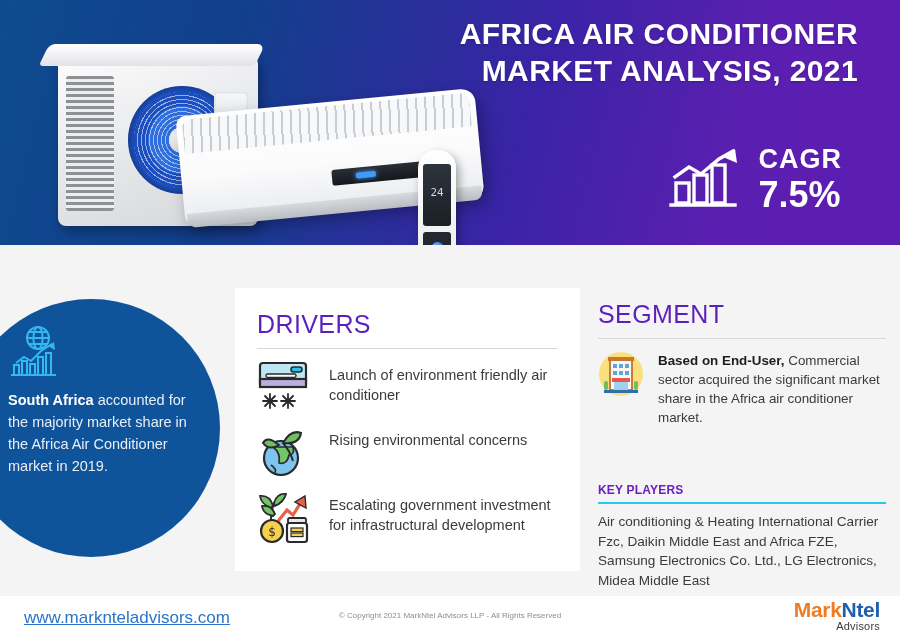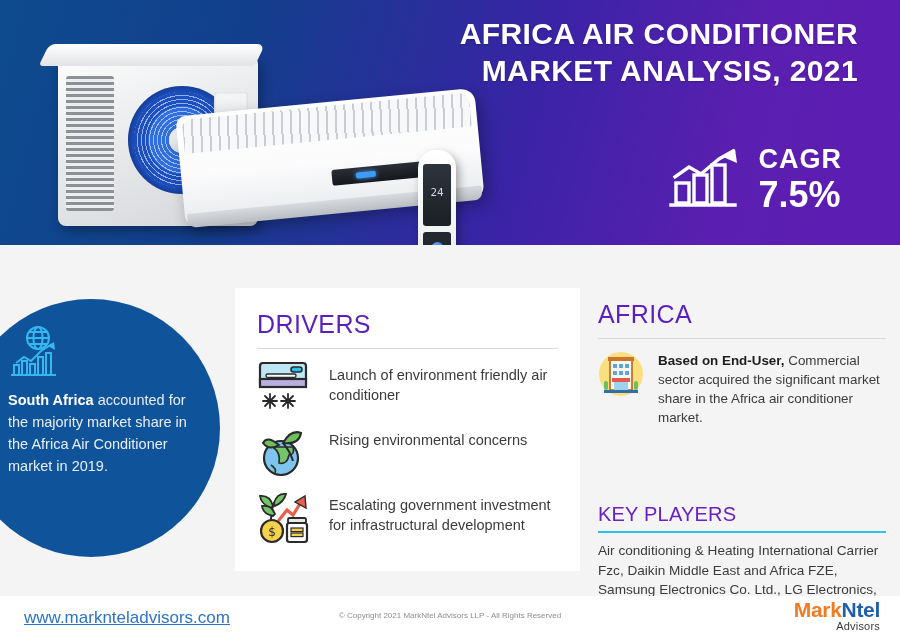"AFRICA" div.sec-title { text: AFRICA -> SEGMENT }
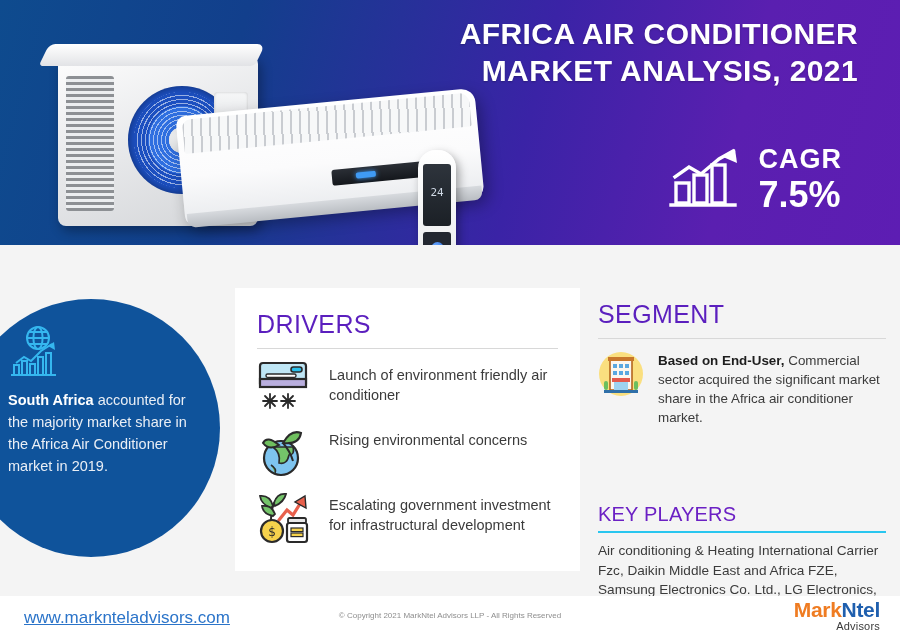"KEY PLAYERS" .kp-title { font-size: 20px -> 12px; font-weight: normal -> bold; margin-top: 20px -> none }
